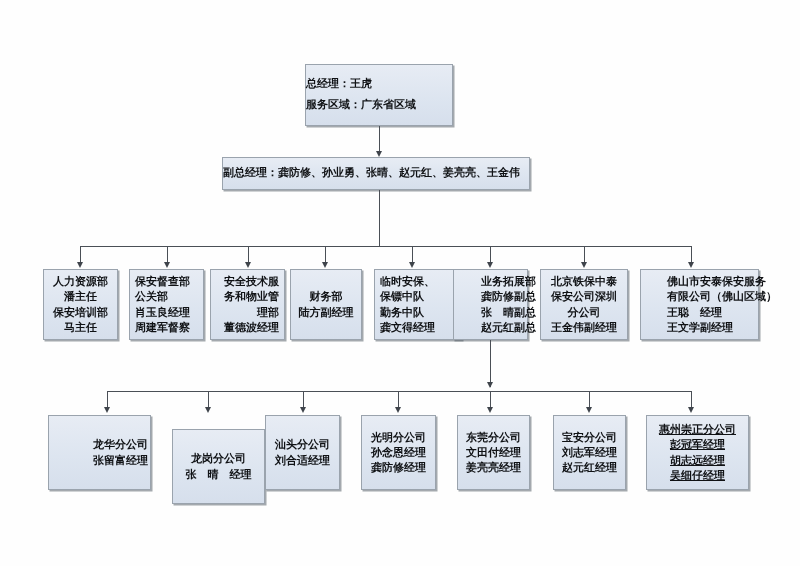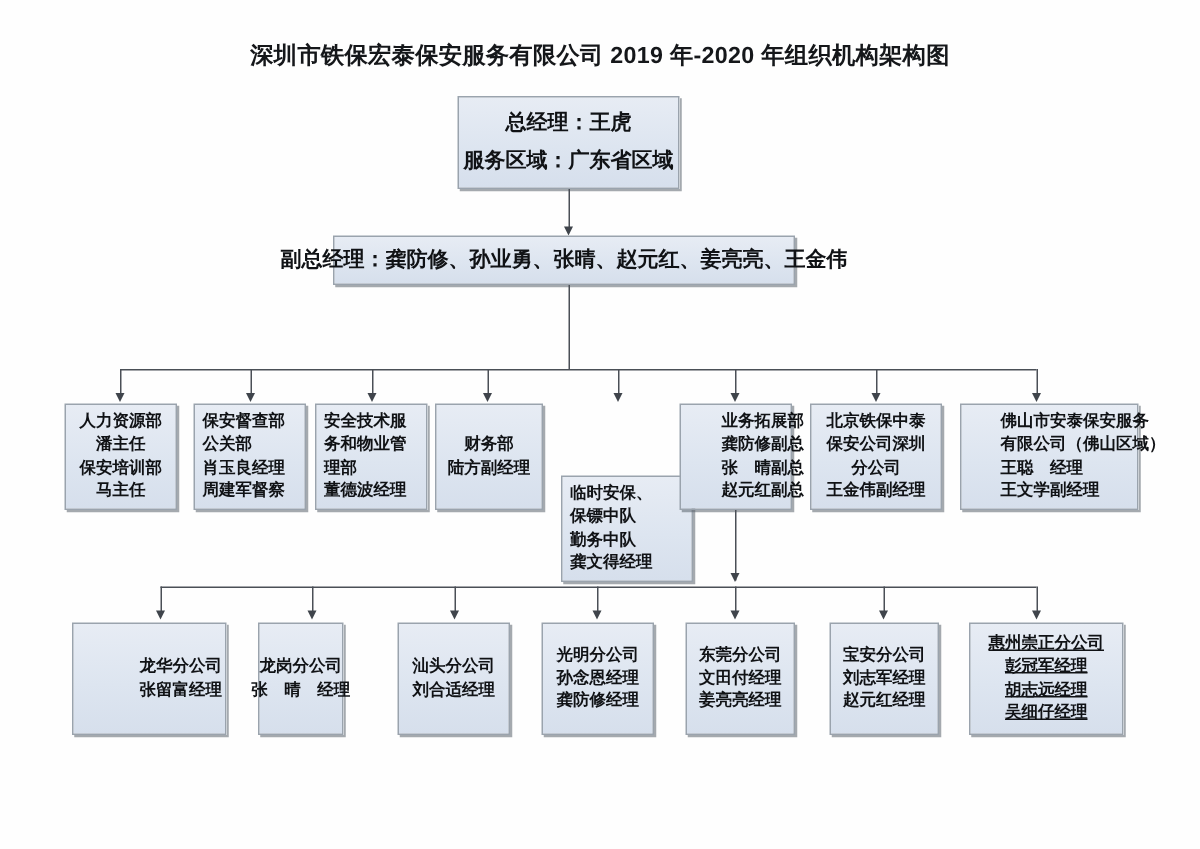"深圳市铁保宏泰保安服务有限公司 2019 年-2020 年组织机构架构图" div { html: <div>深圳市铁保宏泰保安服务有限公司 2019 年-2020 年组织机构架构图</div> -> none }
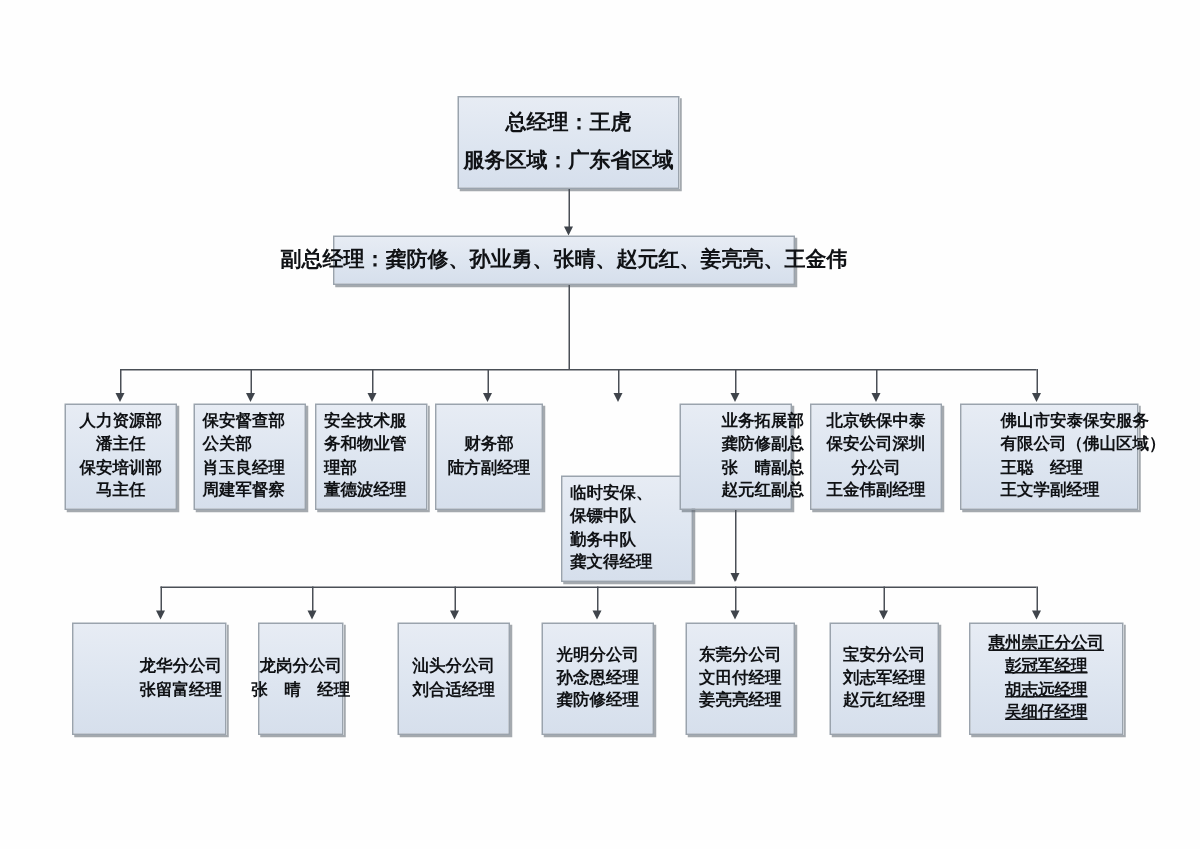"总经理：王虎" .node.top { align-items: center -> flex-start; font-family: Liberation Serif, serif -> Liberation Mono, monospace; font-size: 14px -> 11px }
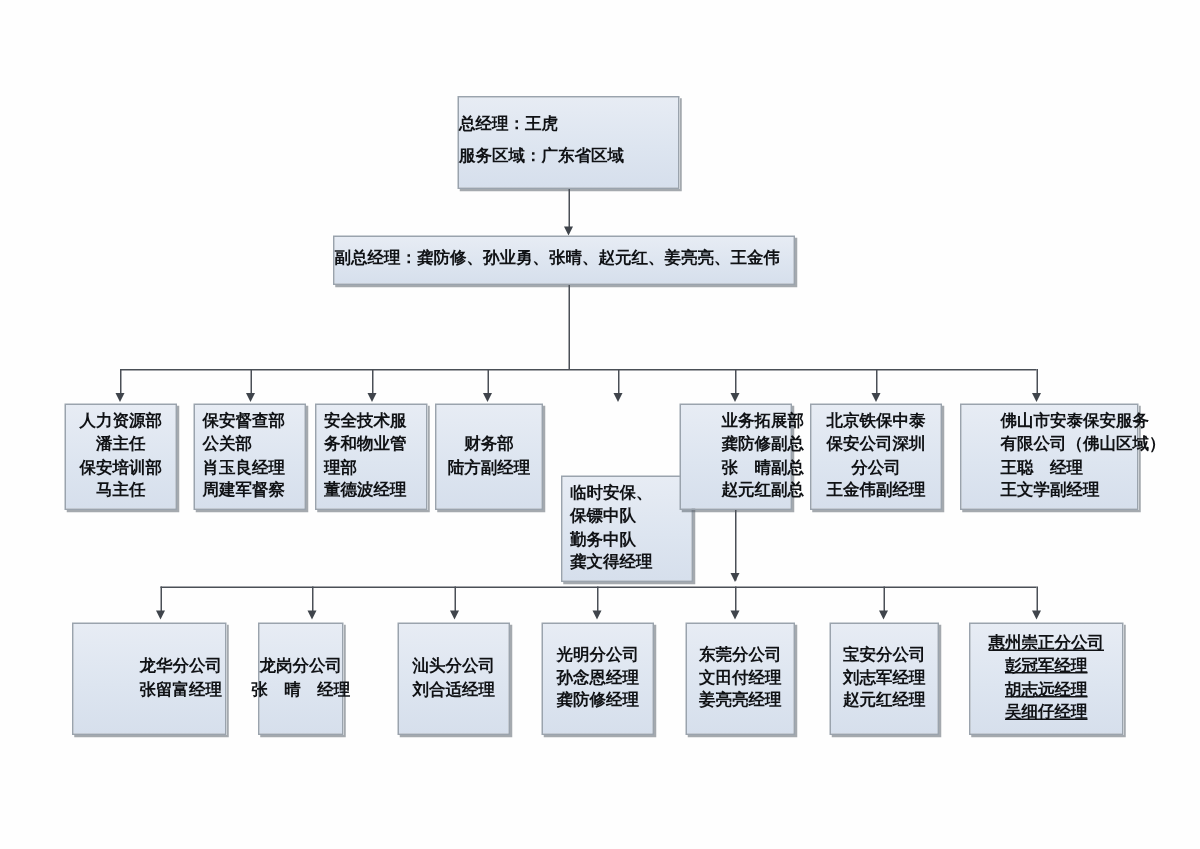"安全技术服" div.node { align-items: none -> flex-end }
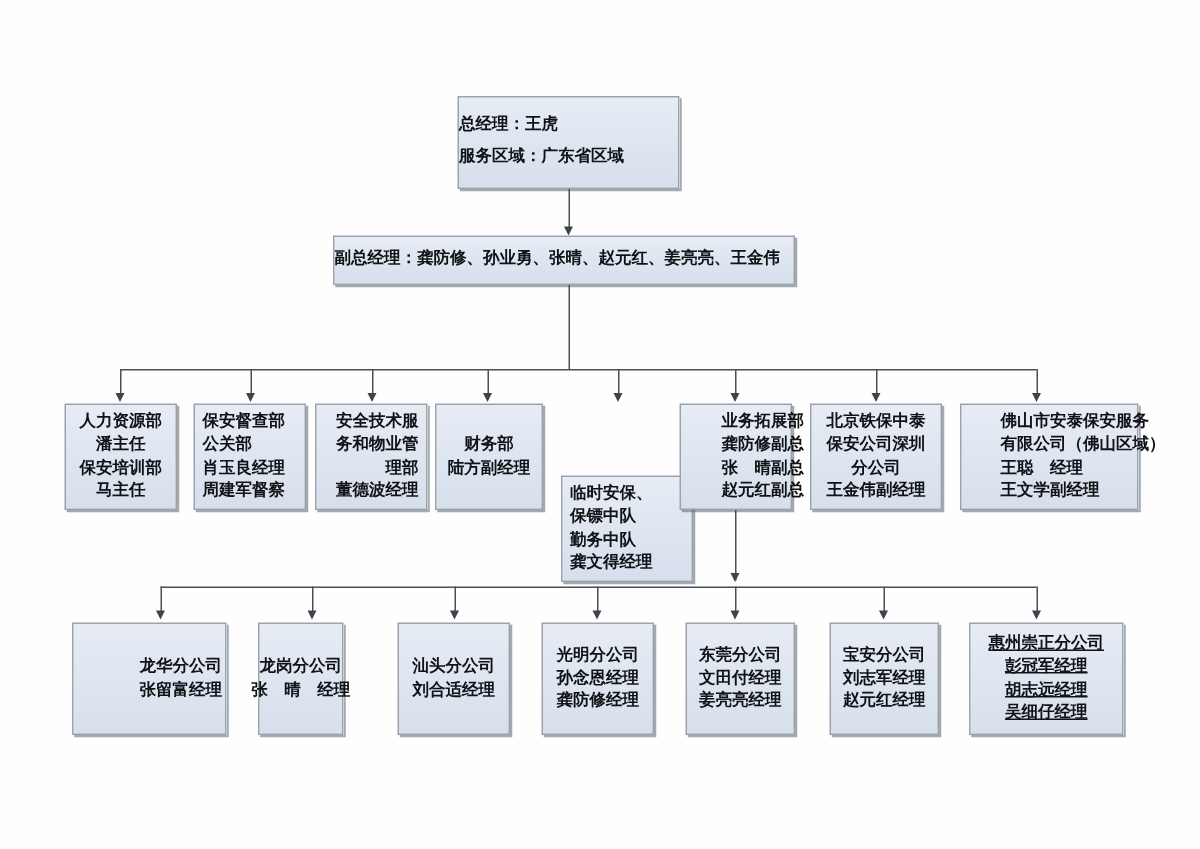"临时安保、" div.node { margin-top: 48px -> none }
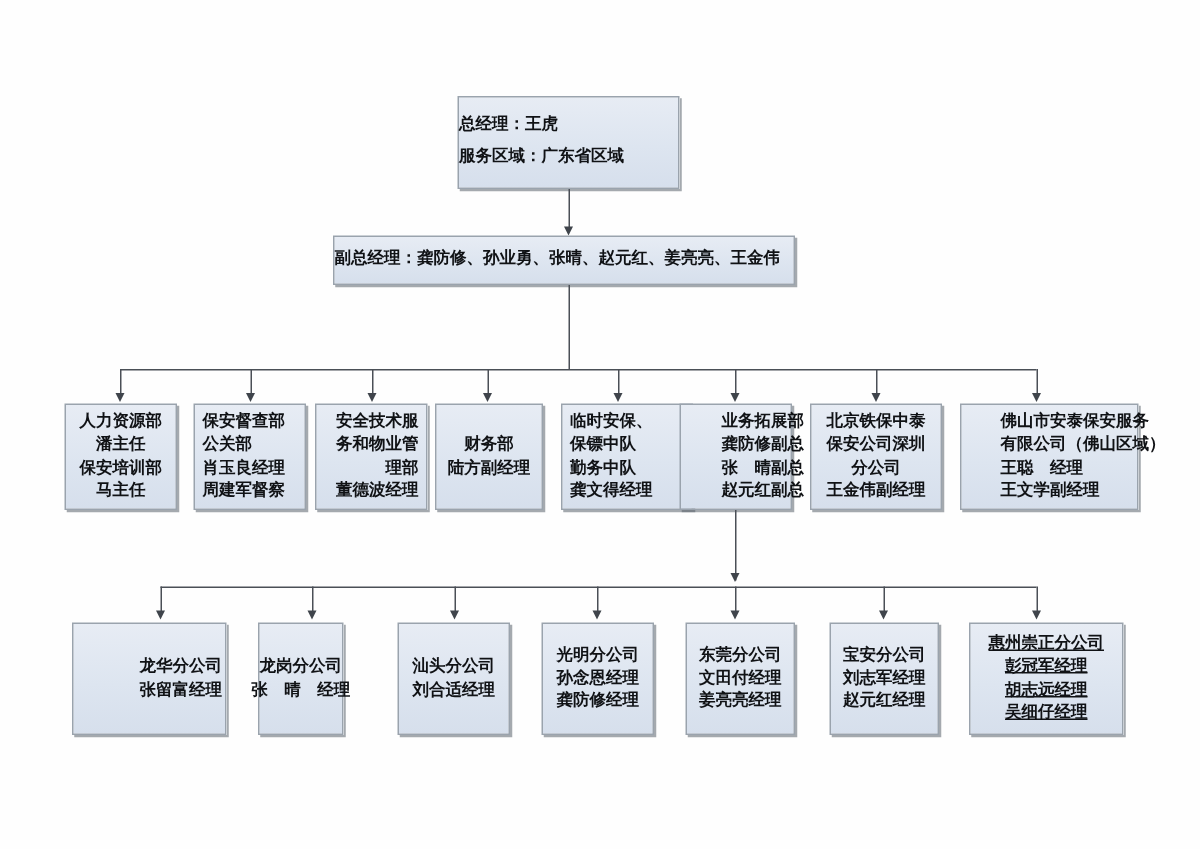"龙岗分公司" div.node { top: 415px -> 429px; width: 57px -> 93px }
